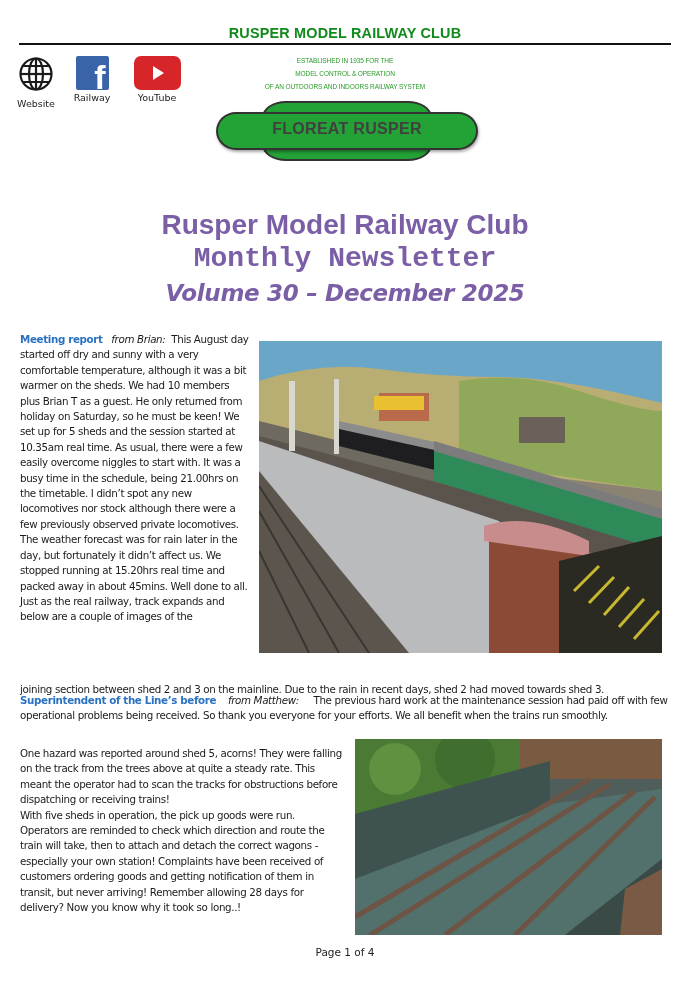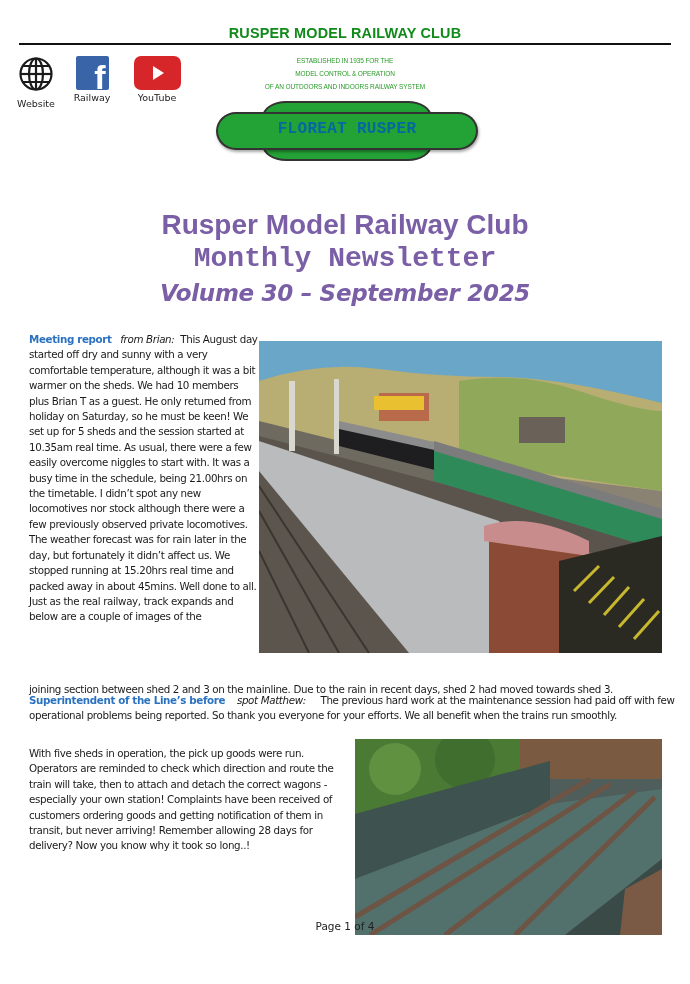"FLOREAT RUSPER" .floreat .txt { color: #0369a1 -> #404040; font-family: Liberation Mono, monospace -> Liberation Sans, sans-serif }
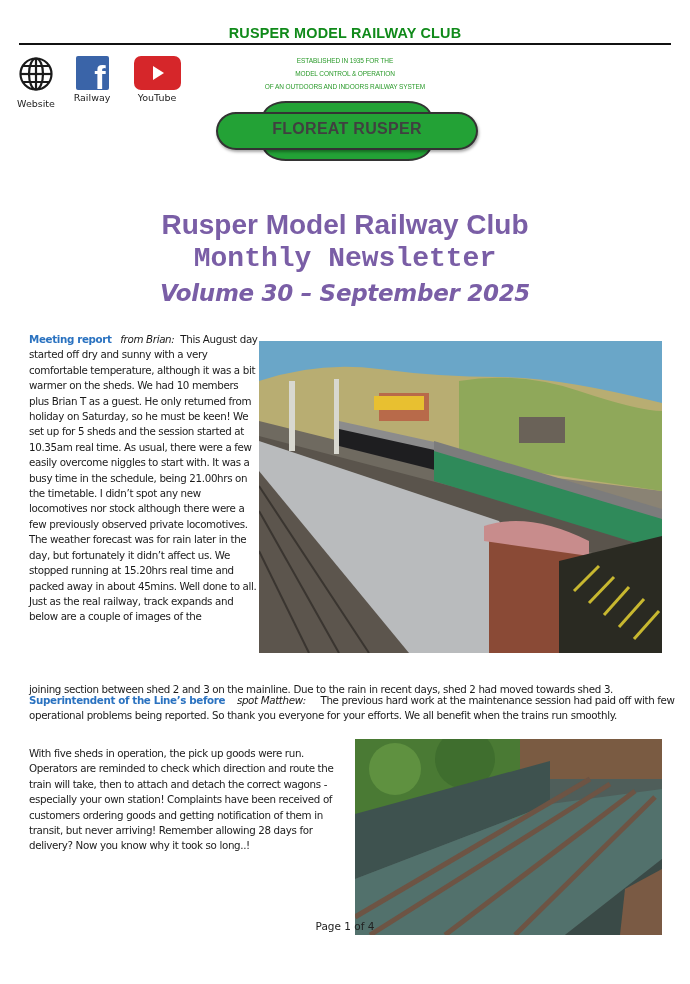"Volume 30 – September 2025" div.nl-title { text: September -> December }
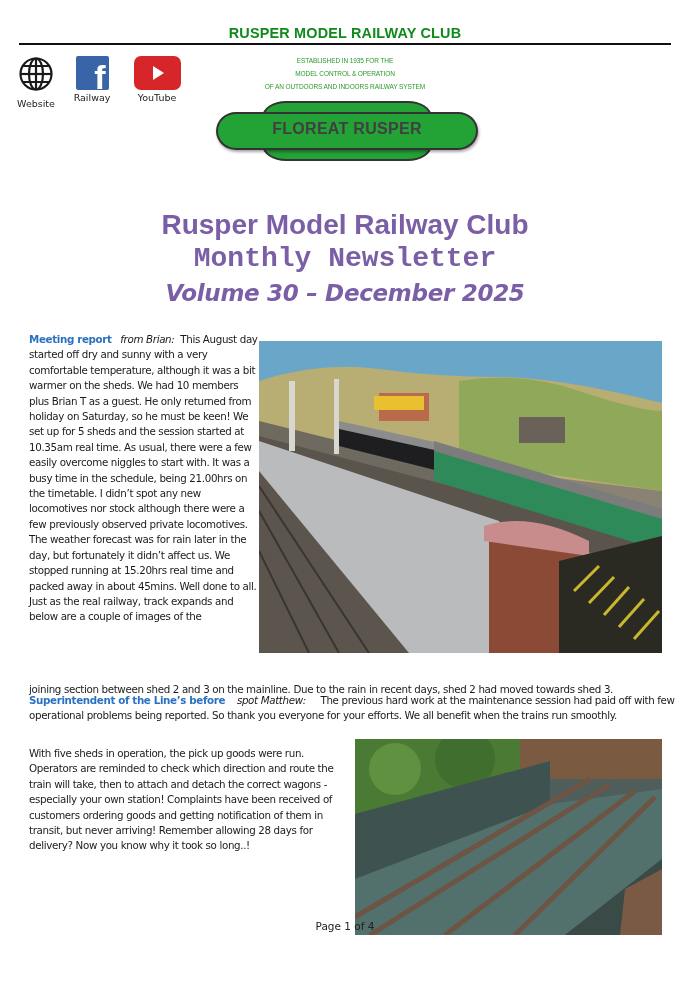"Meeting report from Brian: This" .para { margin-left: 9px -> none }
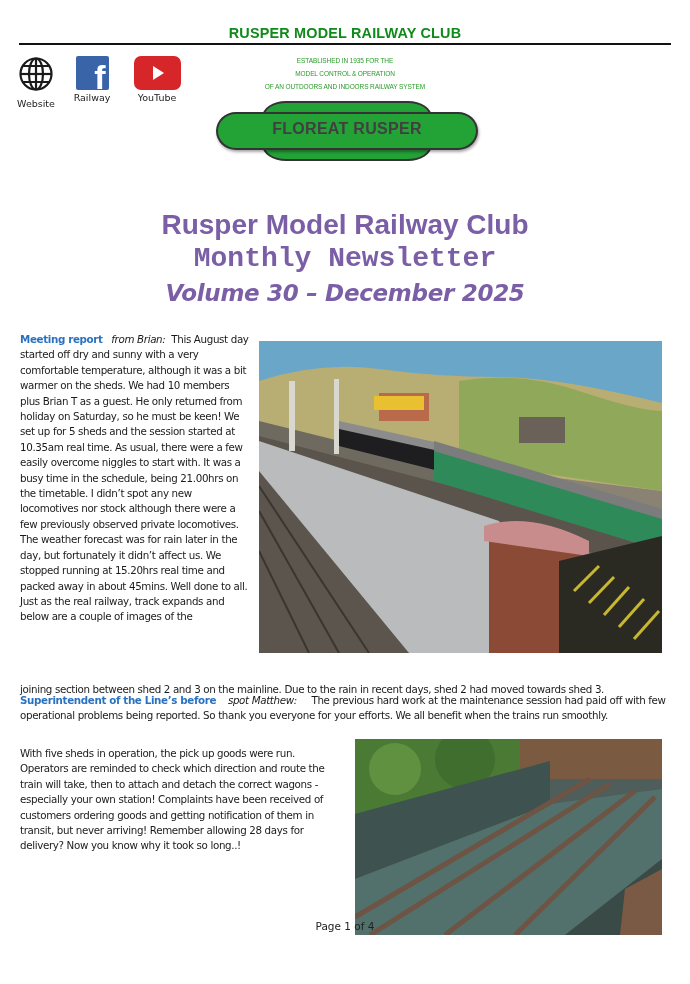"spot Matthew:" span.from { text: spot -> from }
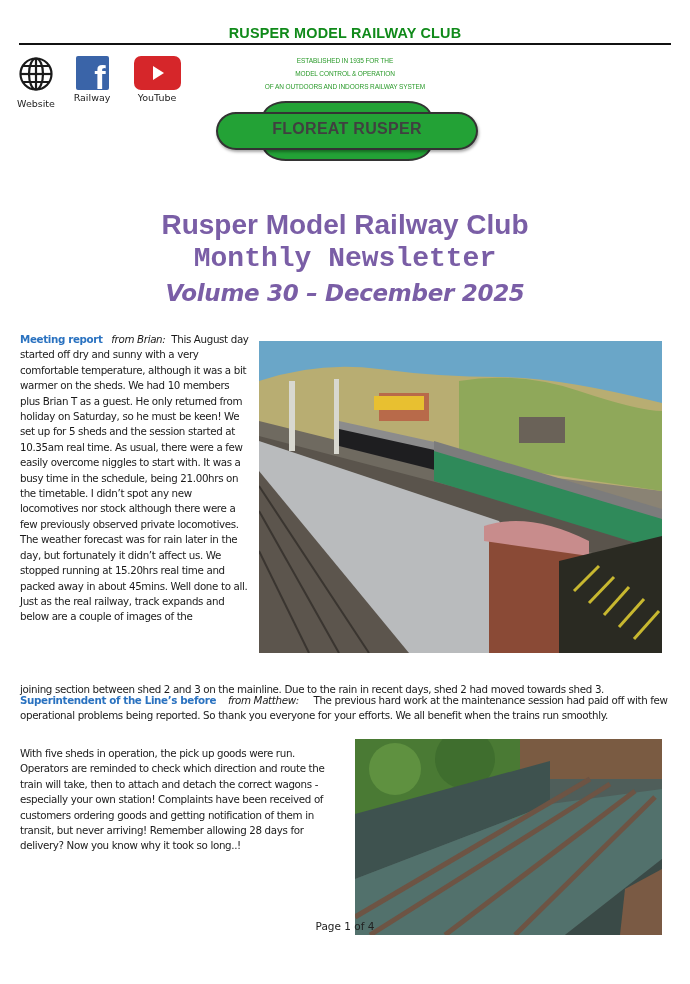"The previous hard work at" span { text: reported -> received }
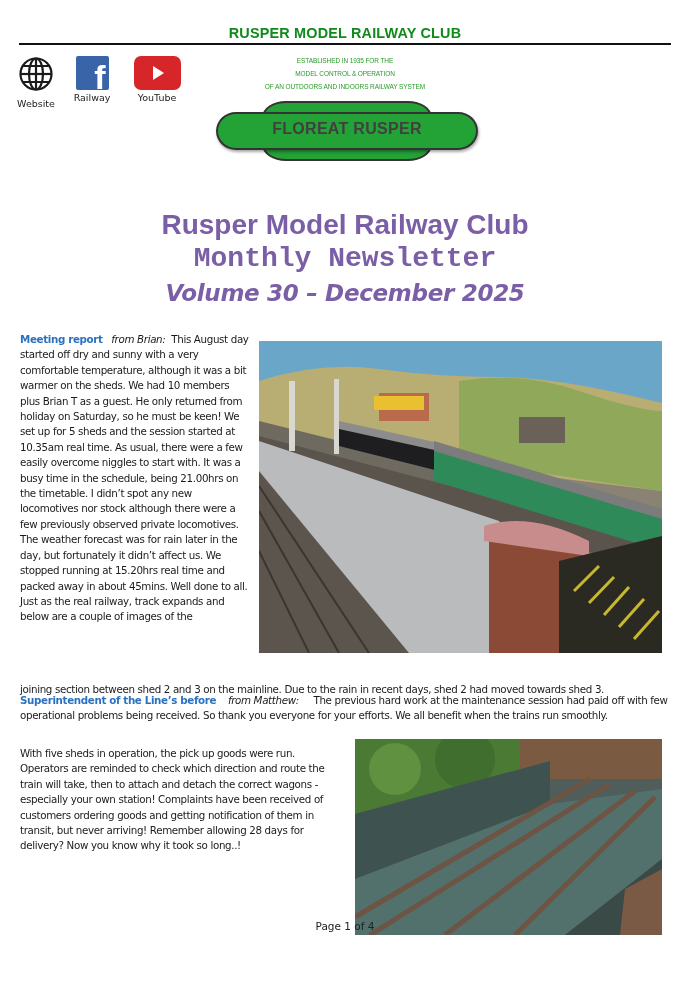"One hazard was reported around" div { html: none -> <div>One hazard was reported around shed 5, acorns! They were falling on the track from the trees above at quite a steady rate. This meant the operator had to scan the tracks for obstructions before dispatching or receiving trains!</div> }
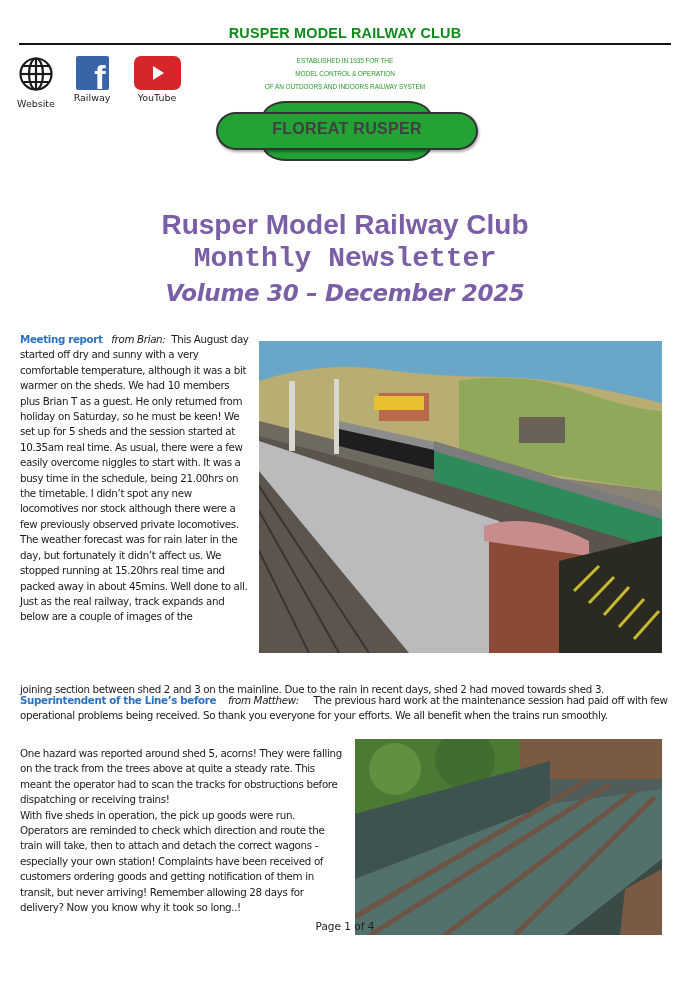"Page 1 of 4" .page-num { top: 920px -> 946px }
